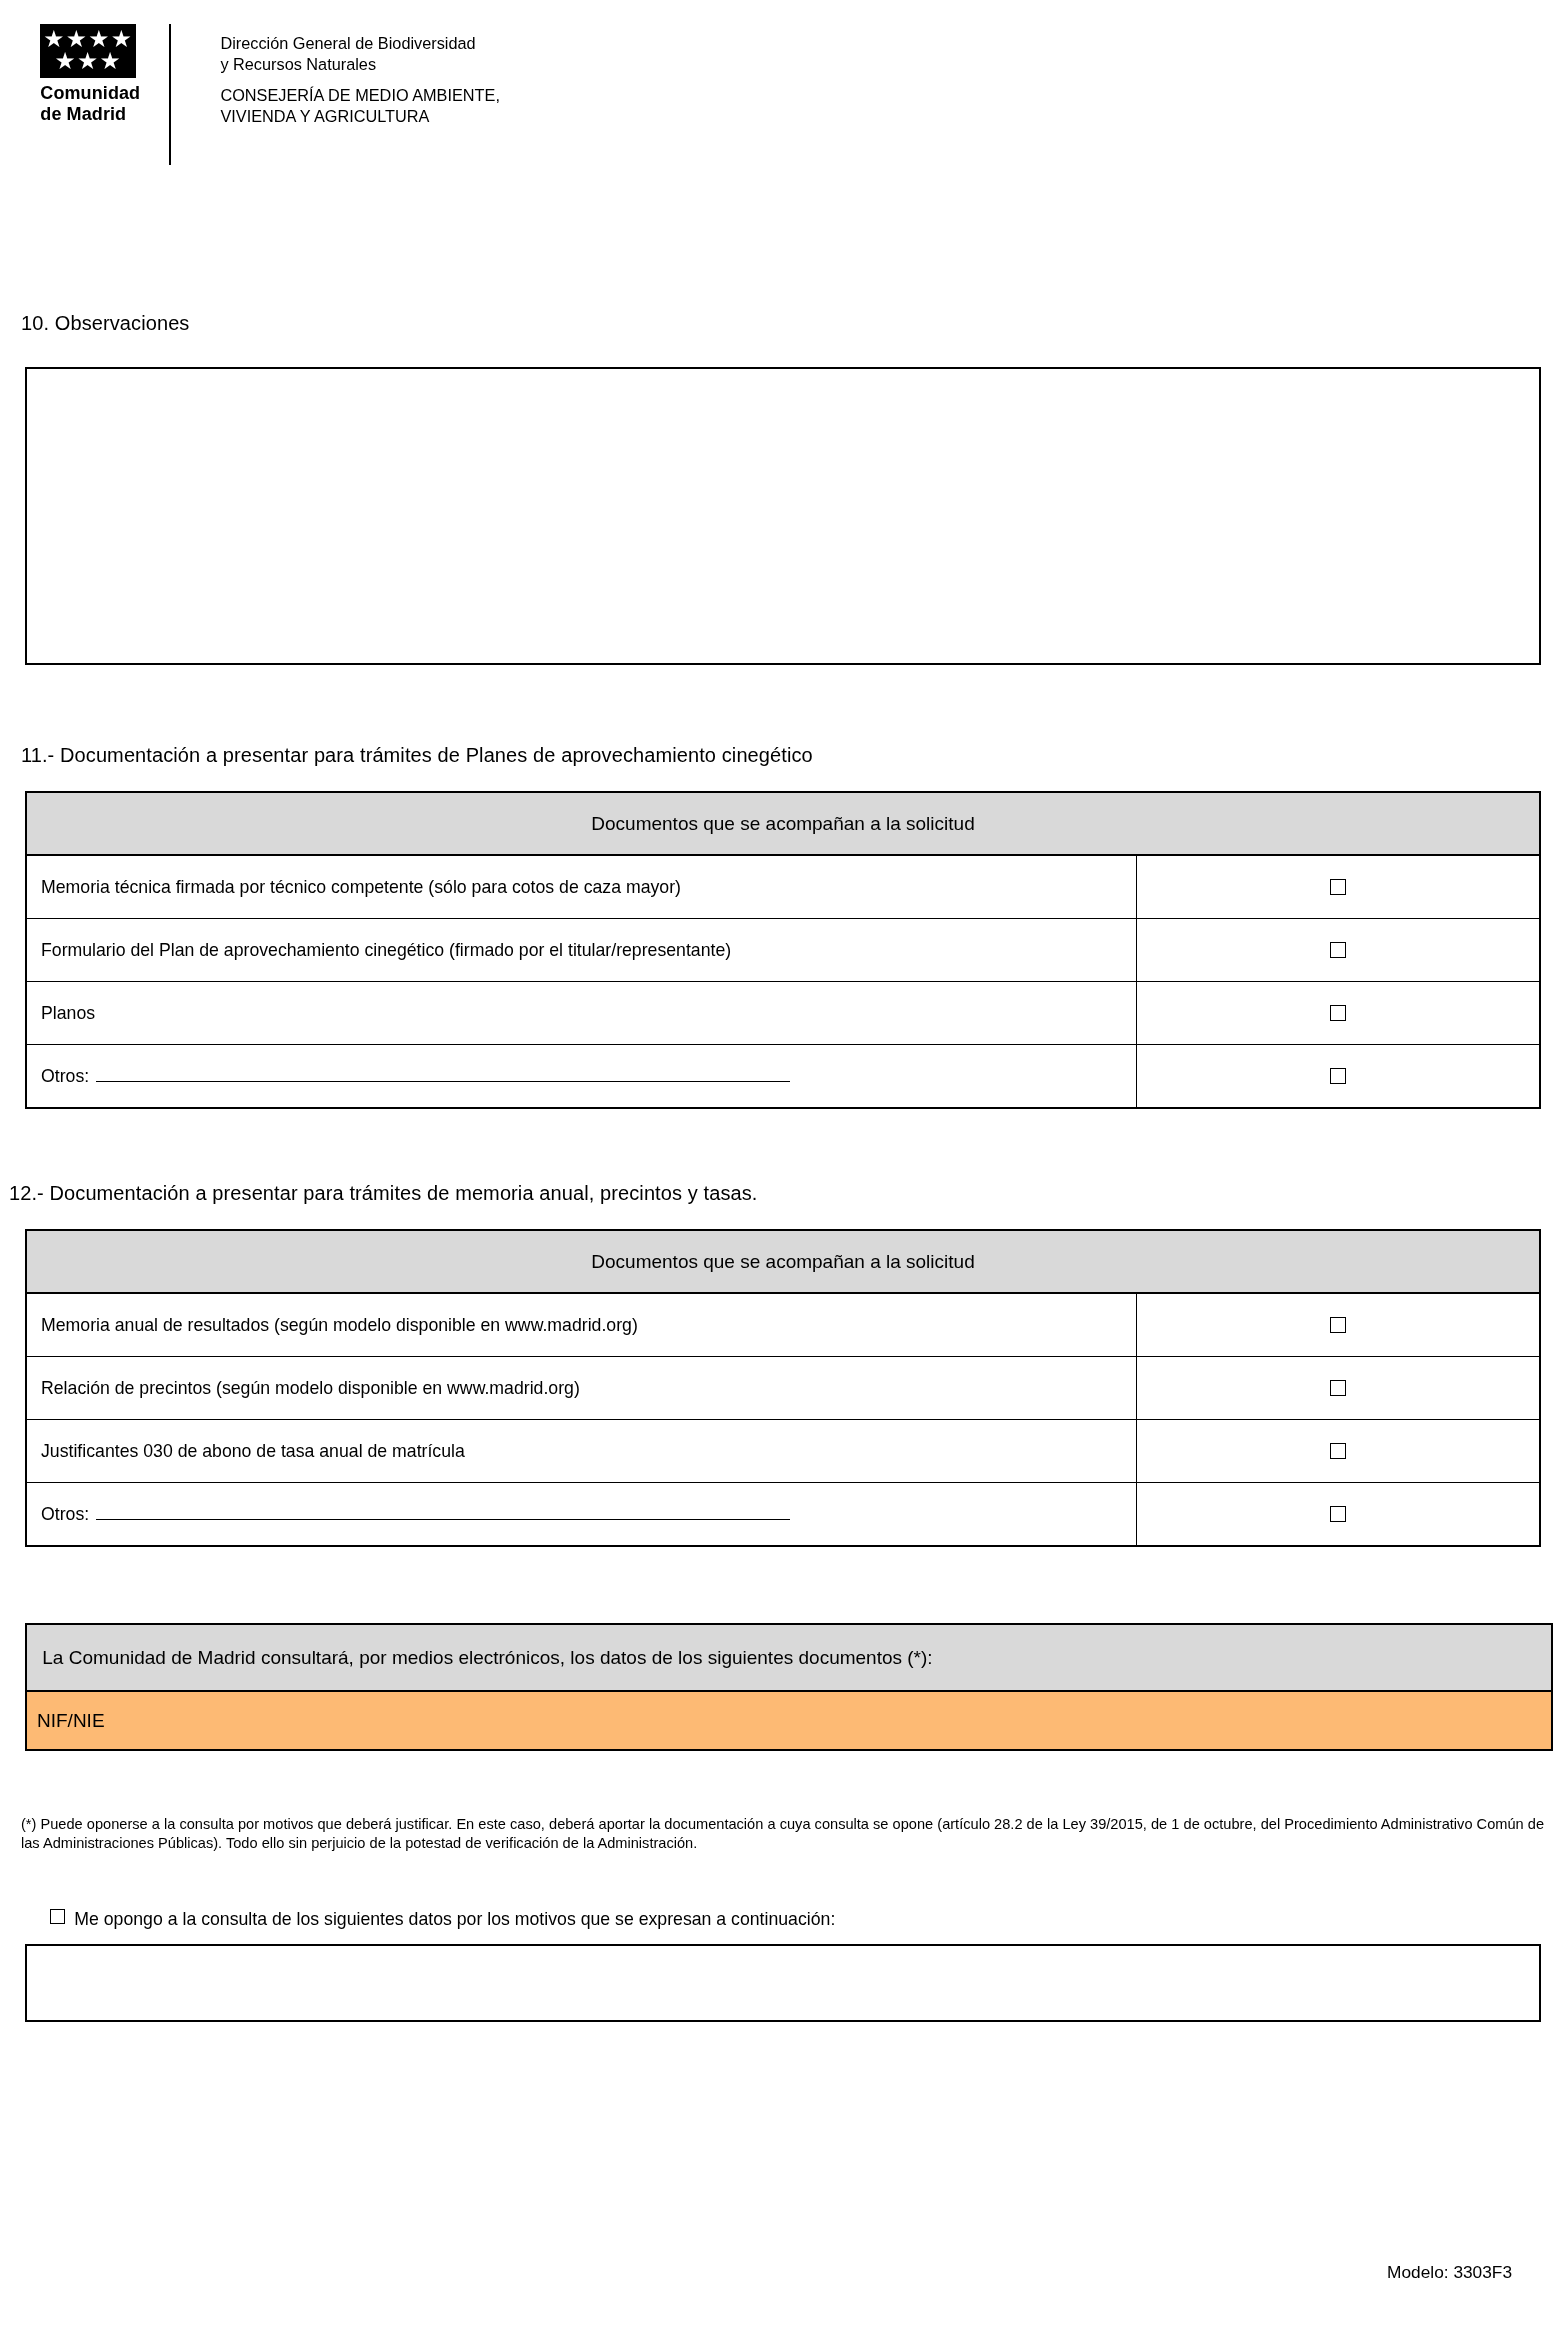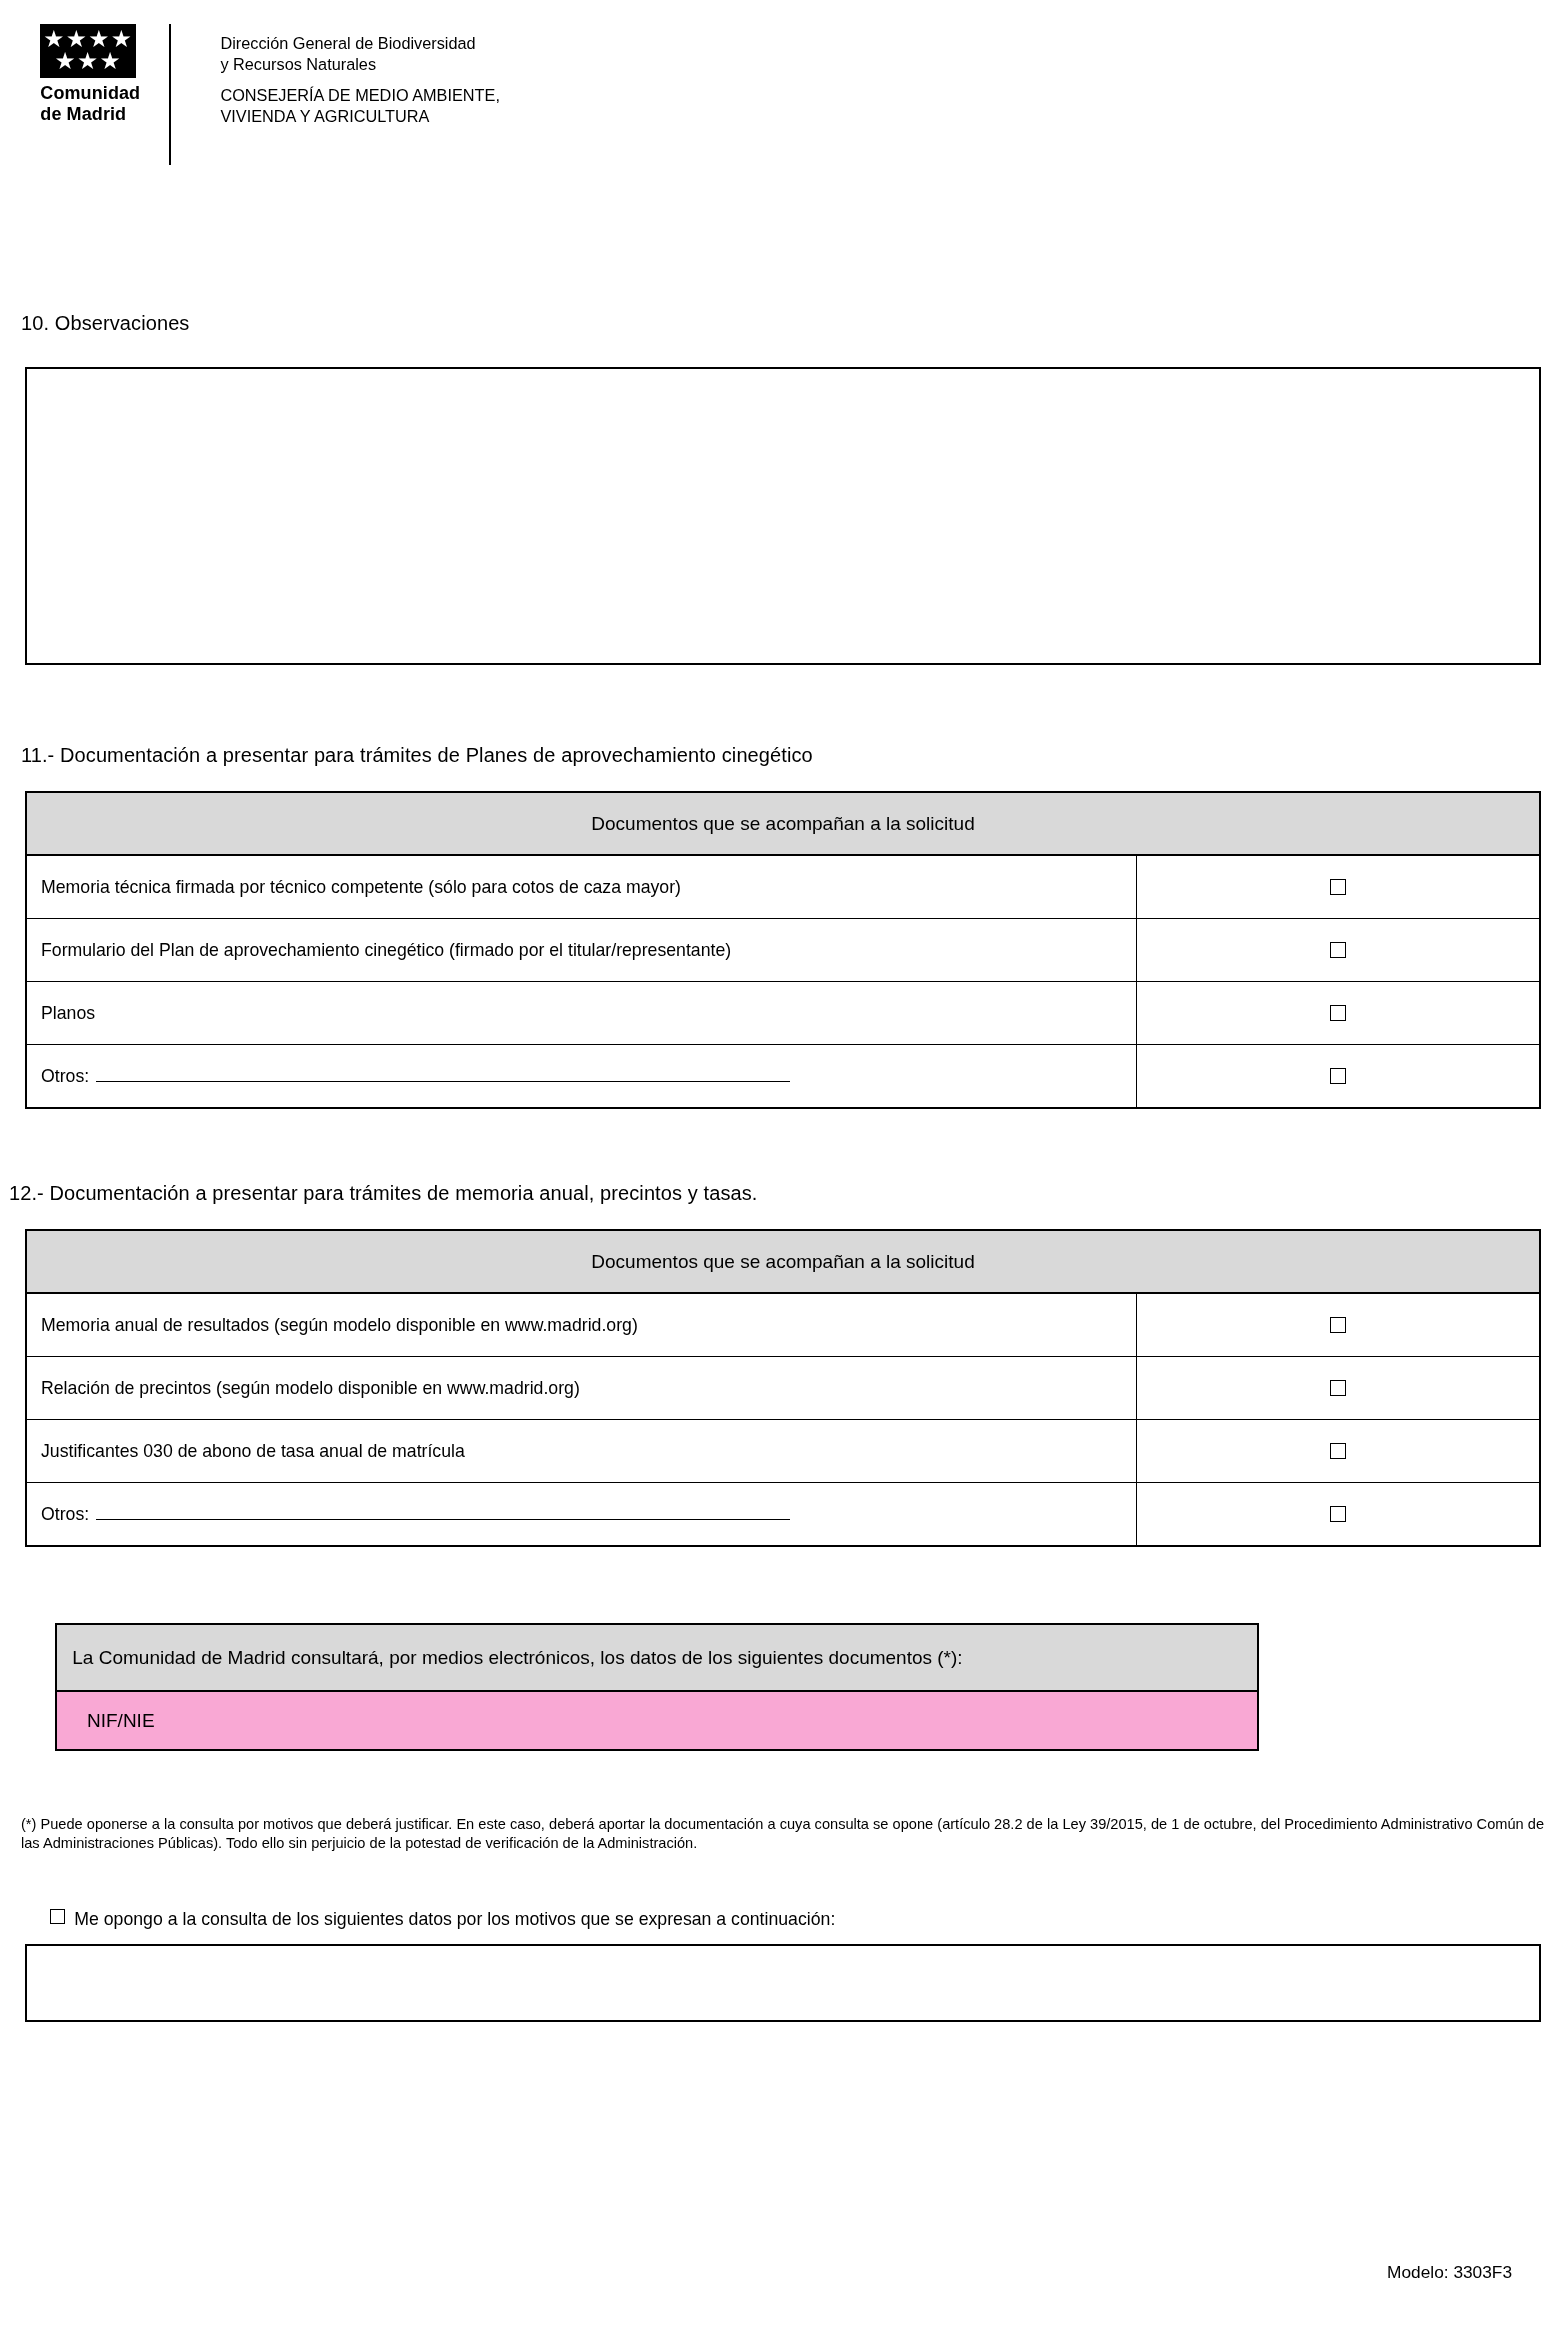"La Comunidad de Madrid consultará," .consulta-box { background: #f9a8d4 -> #fdba74; margin-left: 30px -> none; width: 1204px -> 1528px }
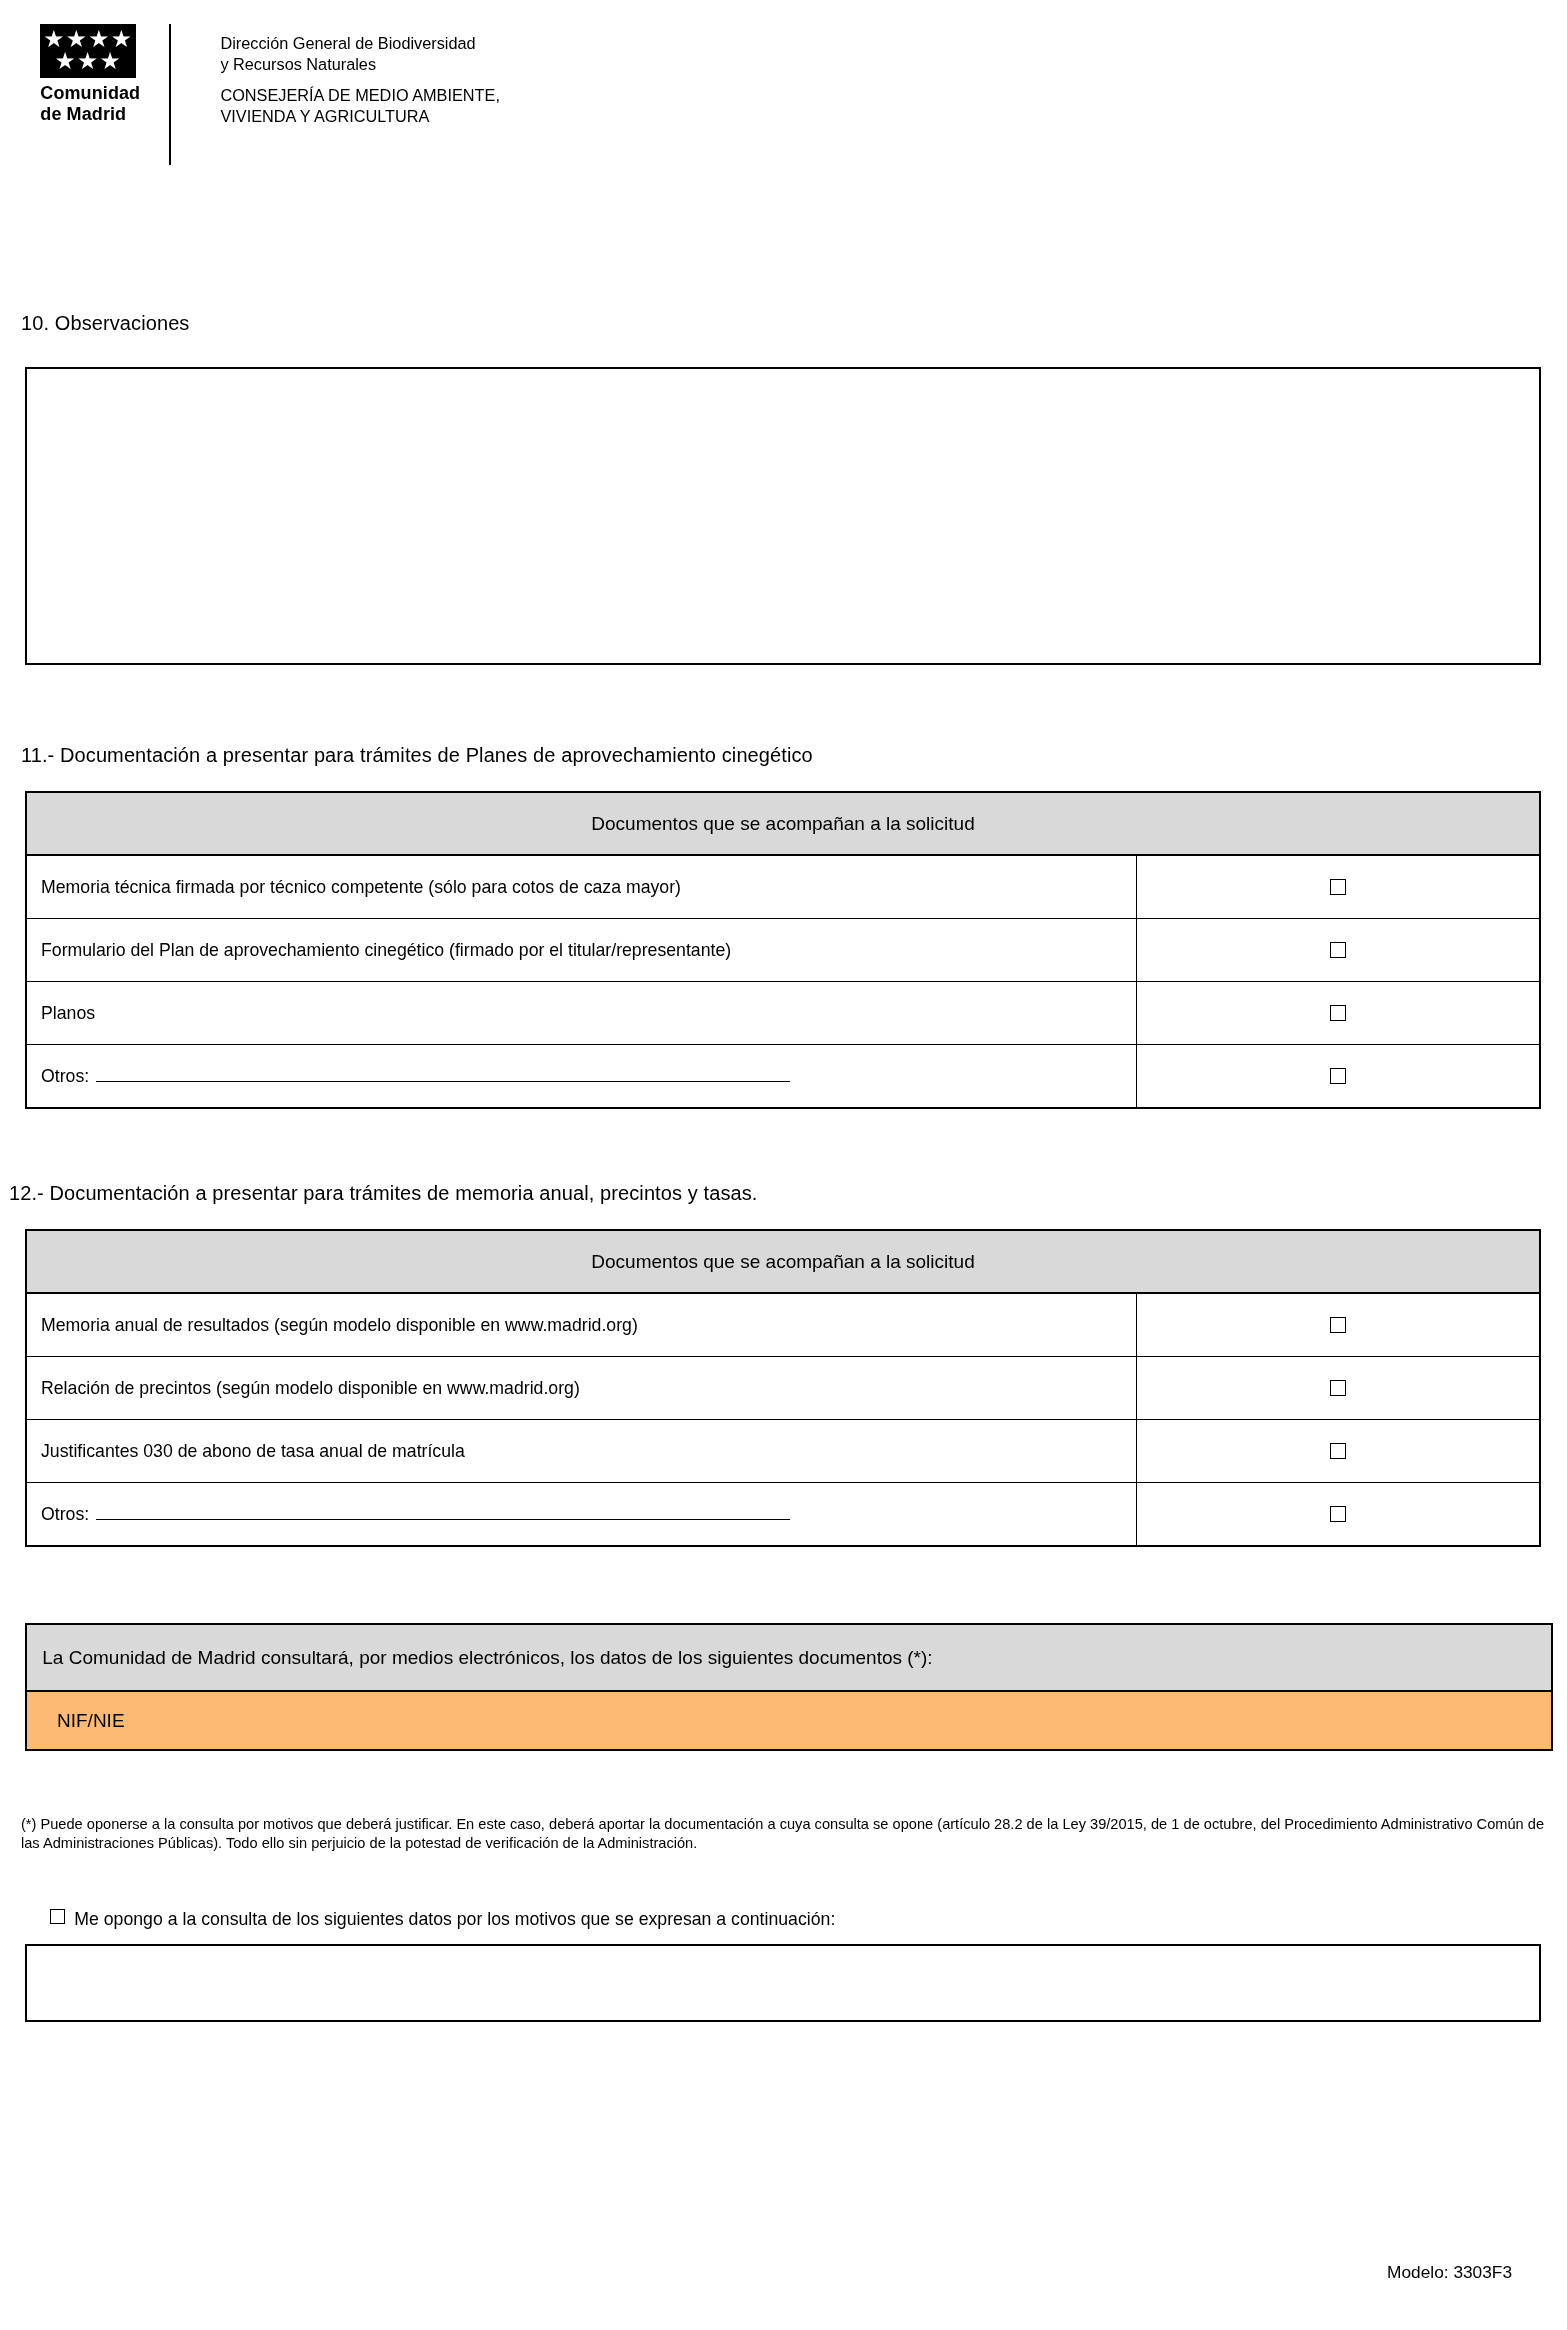"NIF/NIE" .consulta-body { padding-left: 30px -> 10px }
